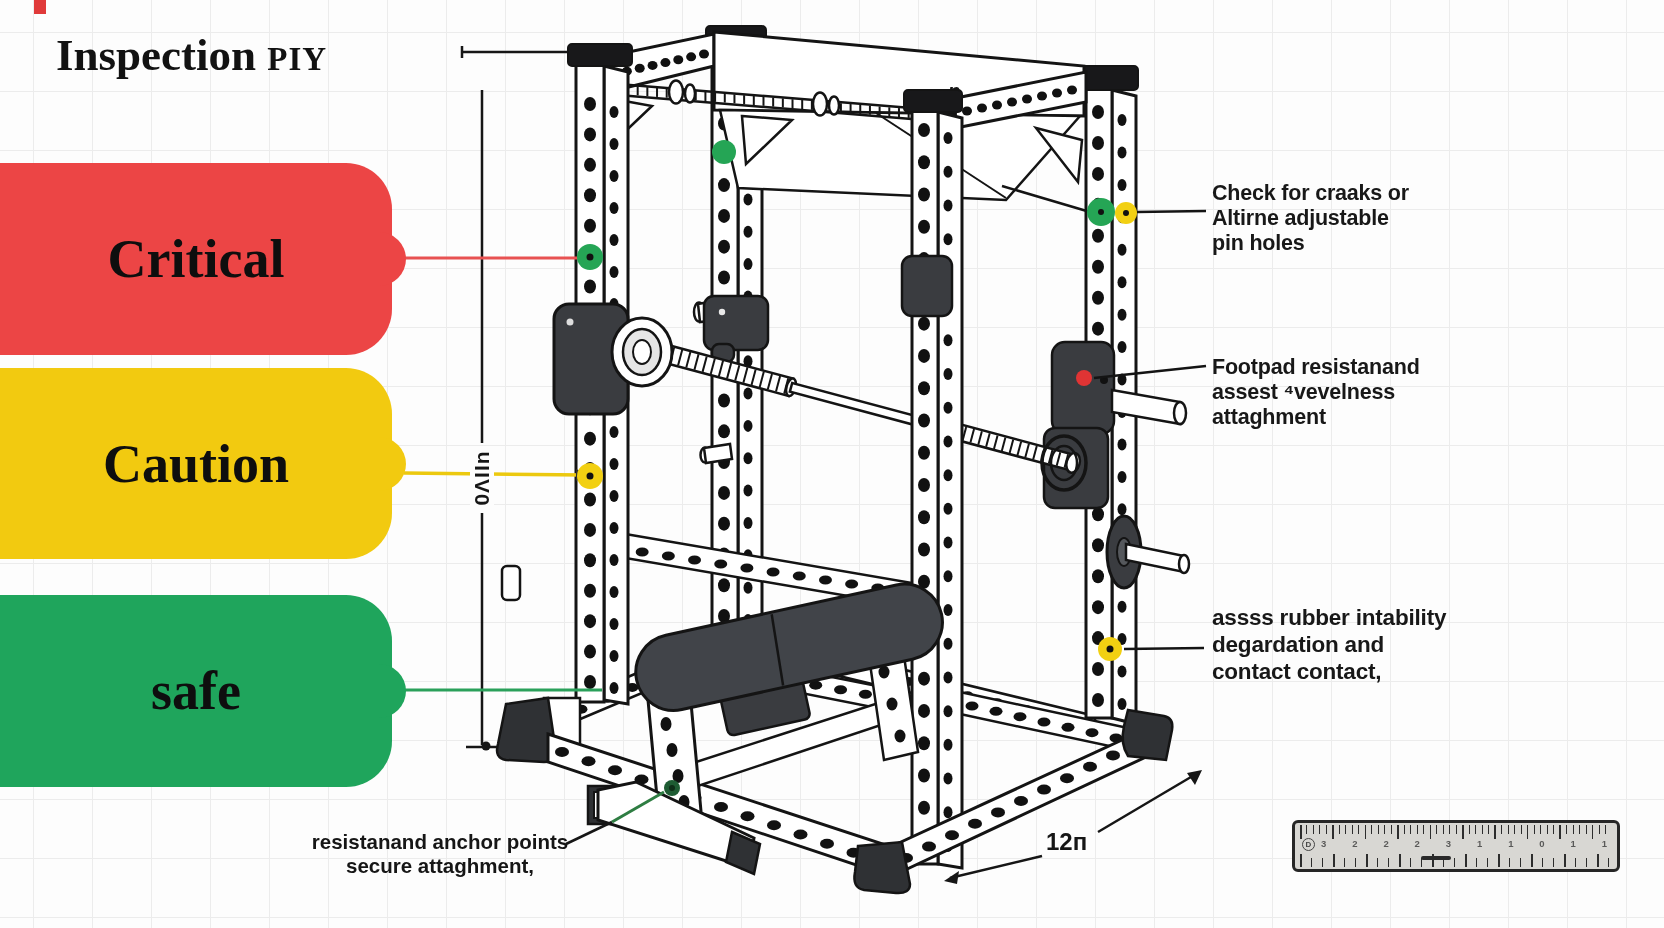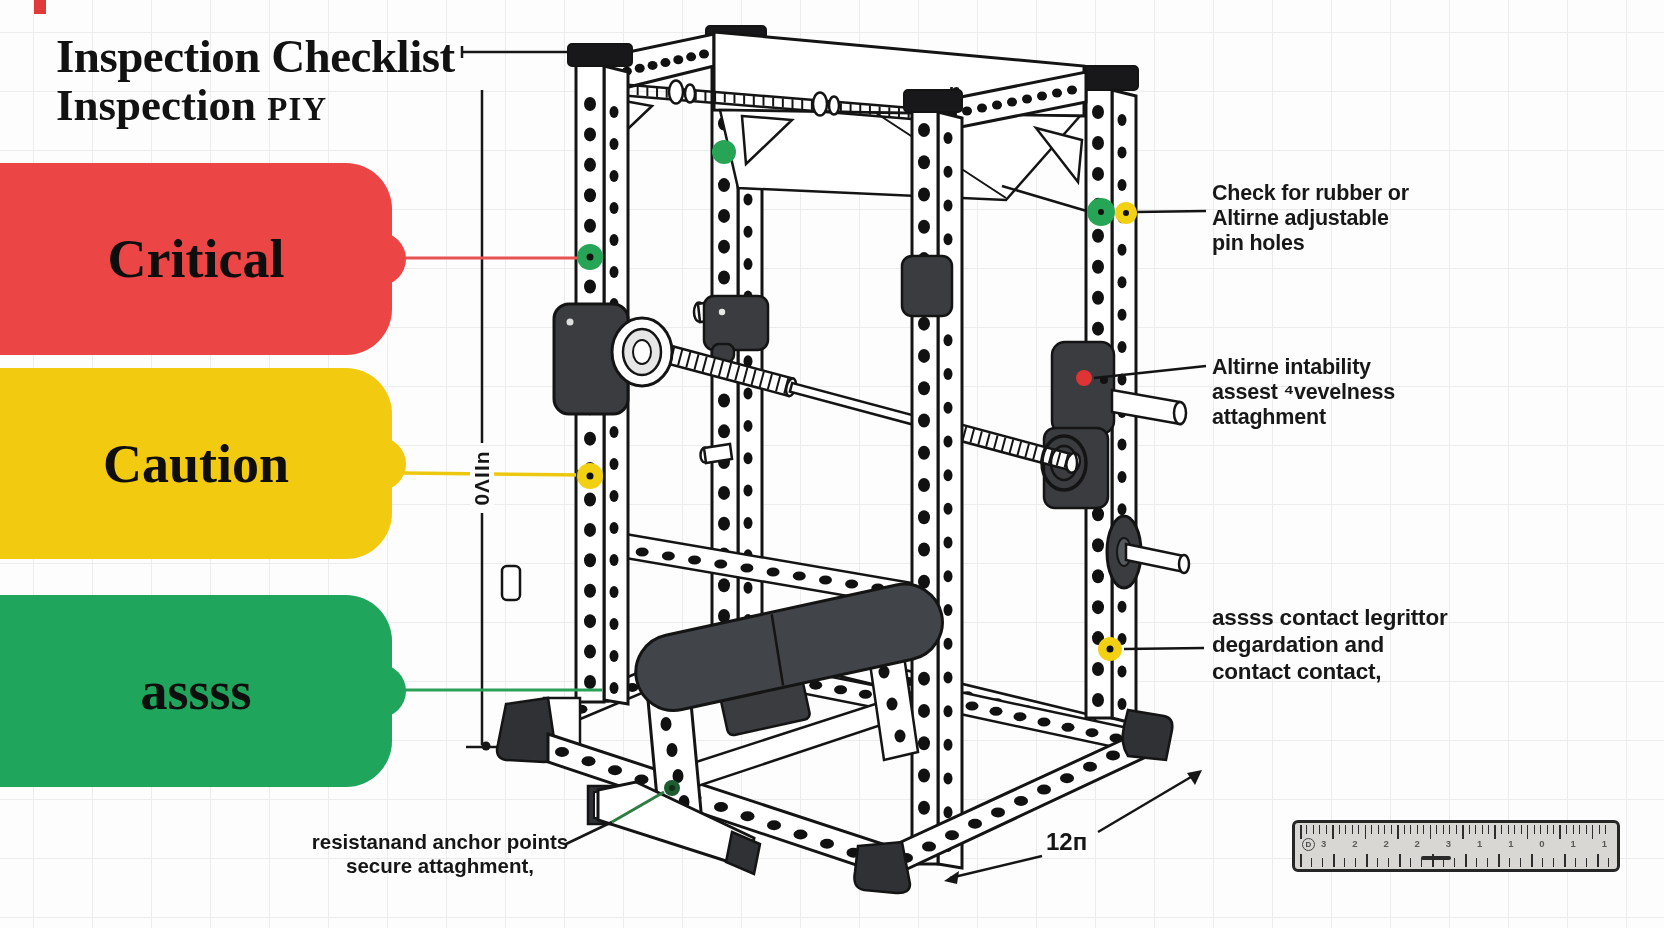"Inspection Checklist" div.l1 { html: <div>Inspection Checklist</div> -> none }
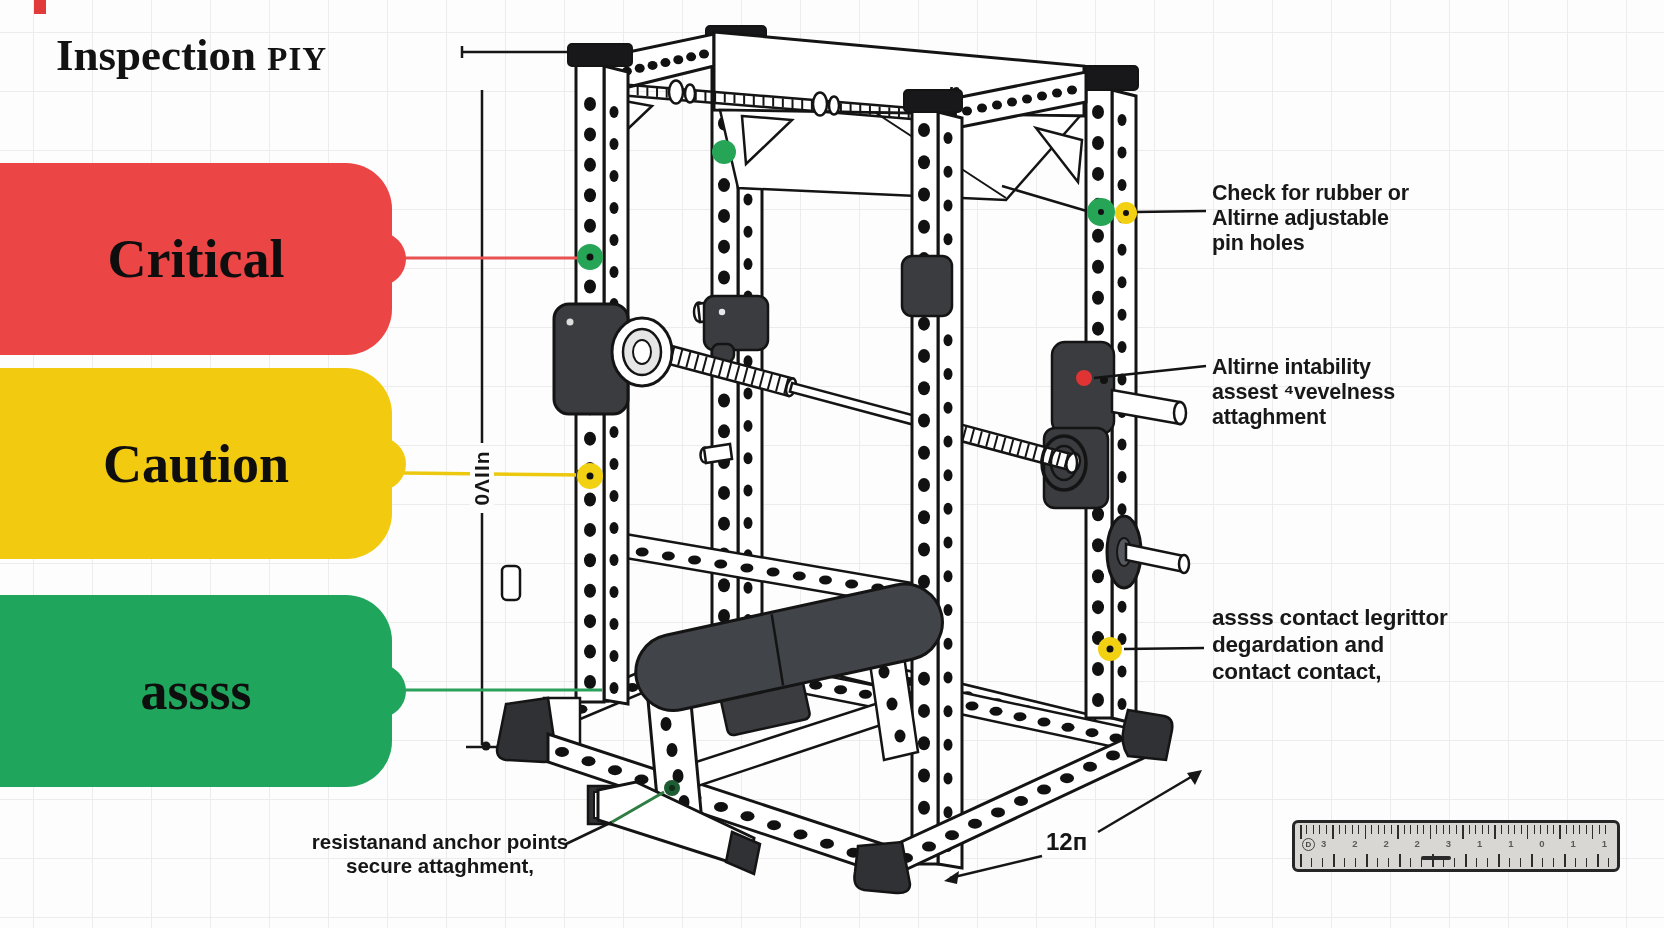"Check for rubber or" div { text: rubber -> craaks }
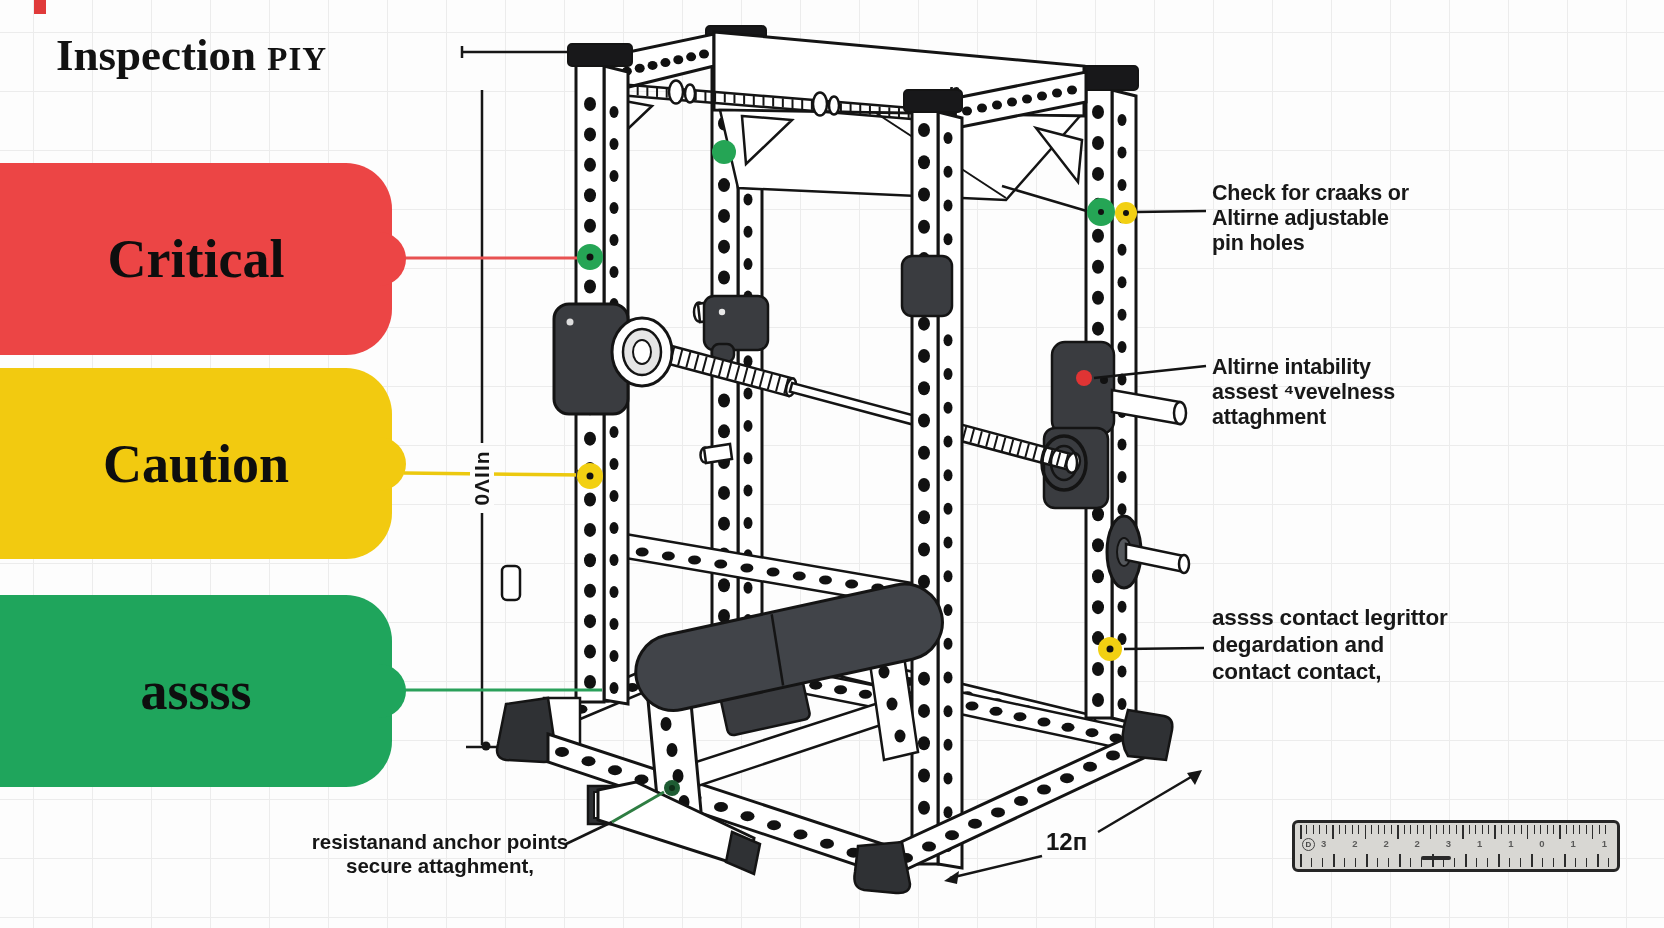"Altirne intability" div { text: Altirne intability -> Footpad resistanand }
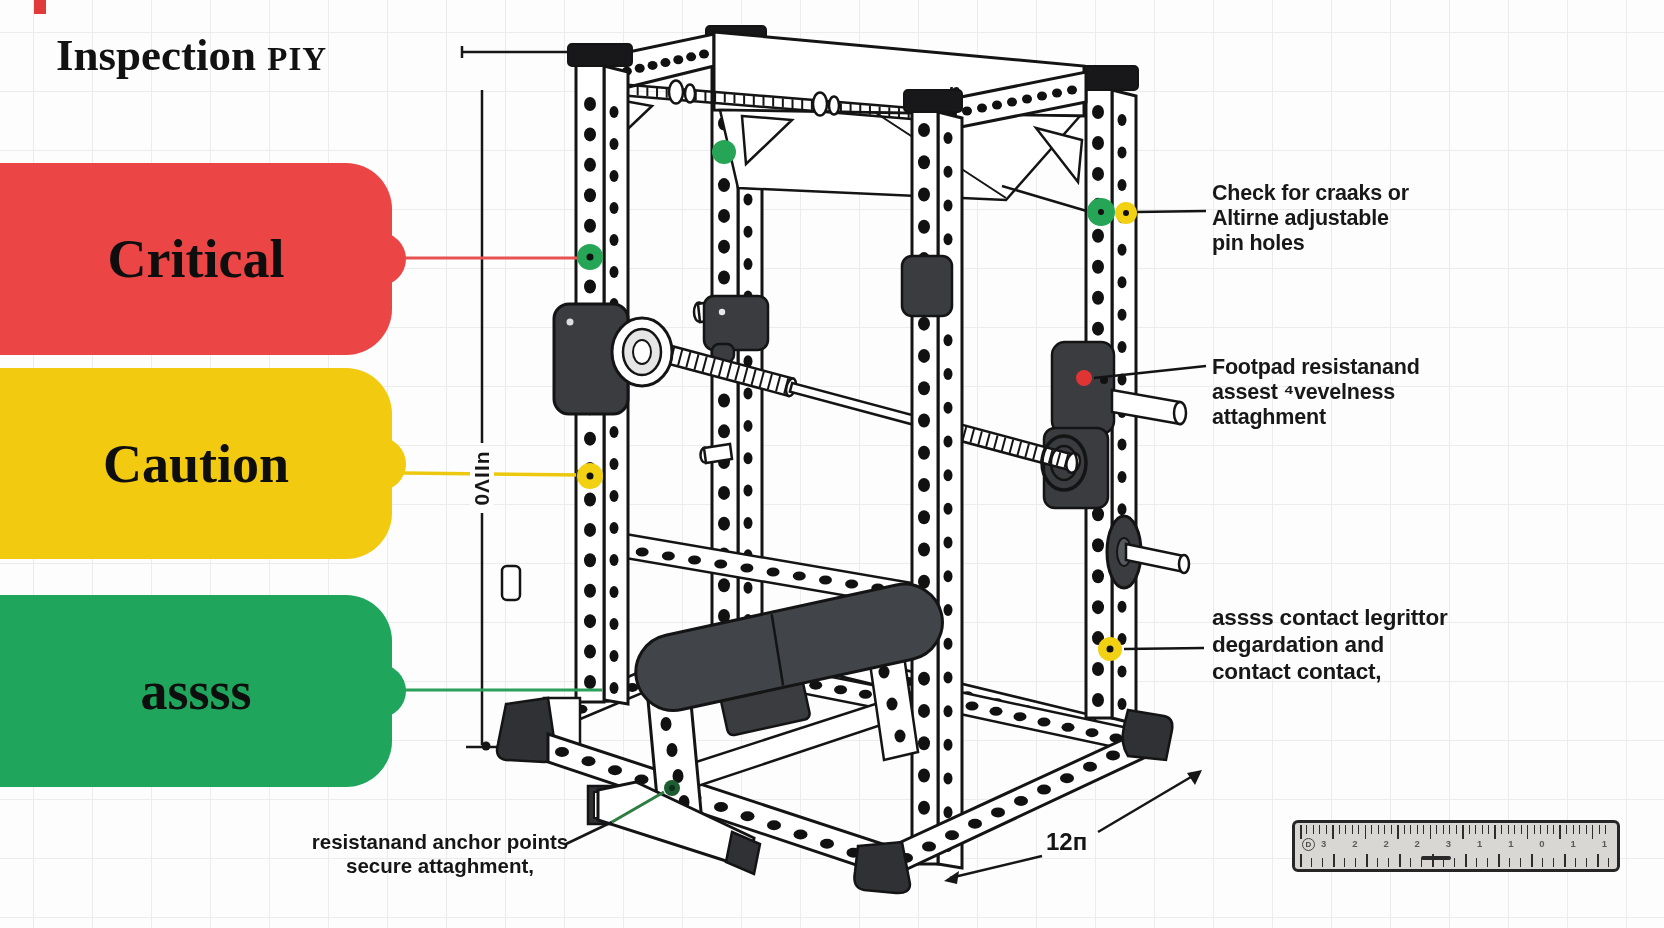"assss contact legrittor" div { text: contact legrittor -> rubber intability }
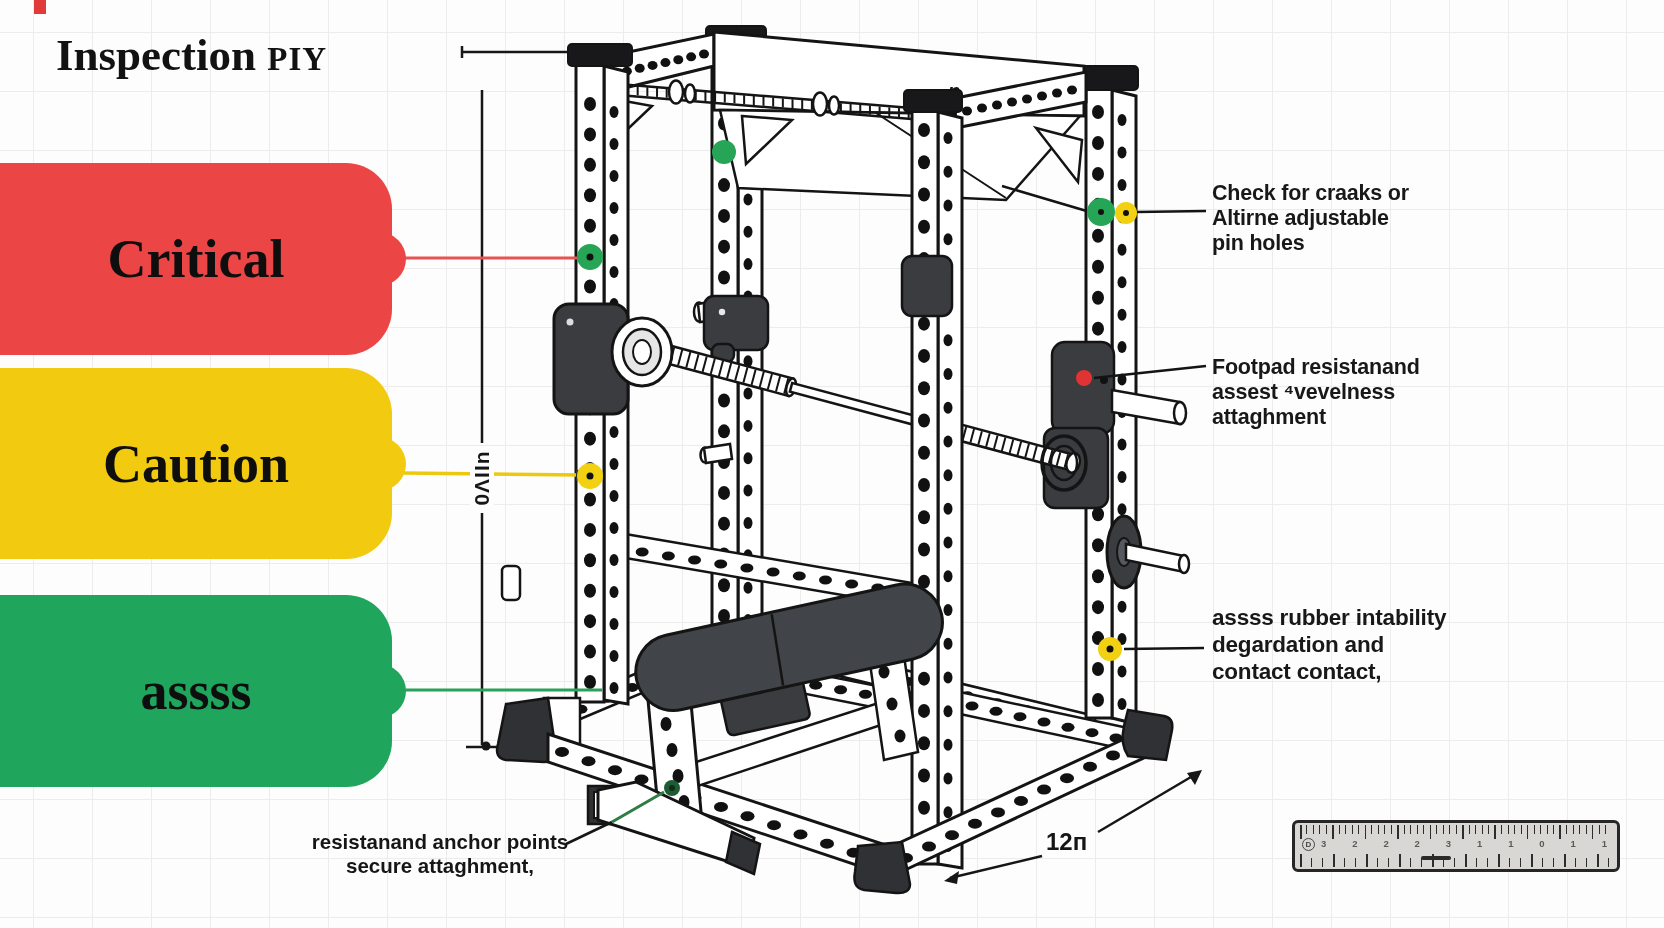"assss" span { text: assss -> safe }
